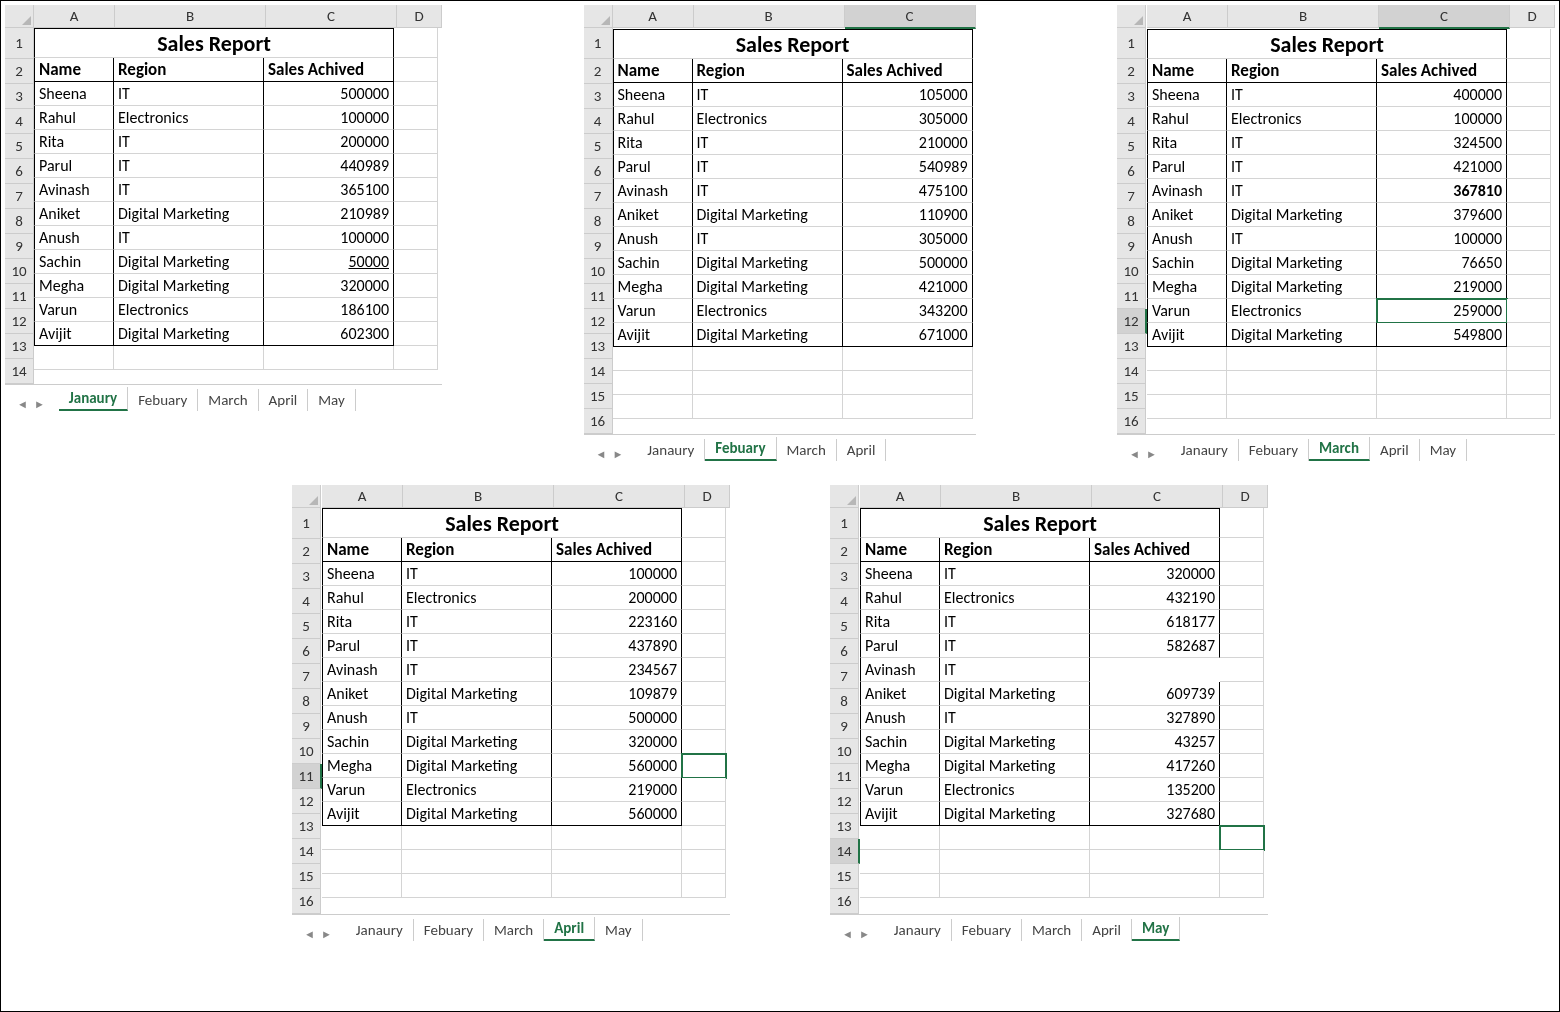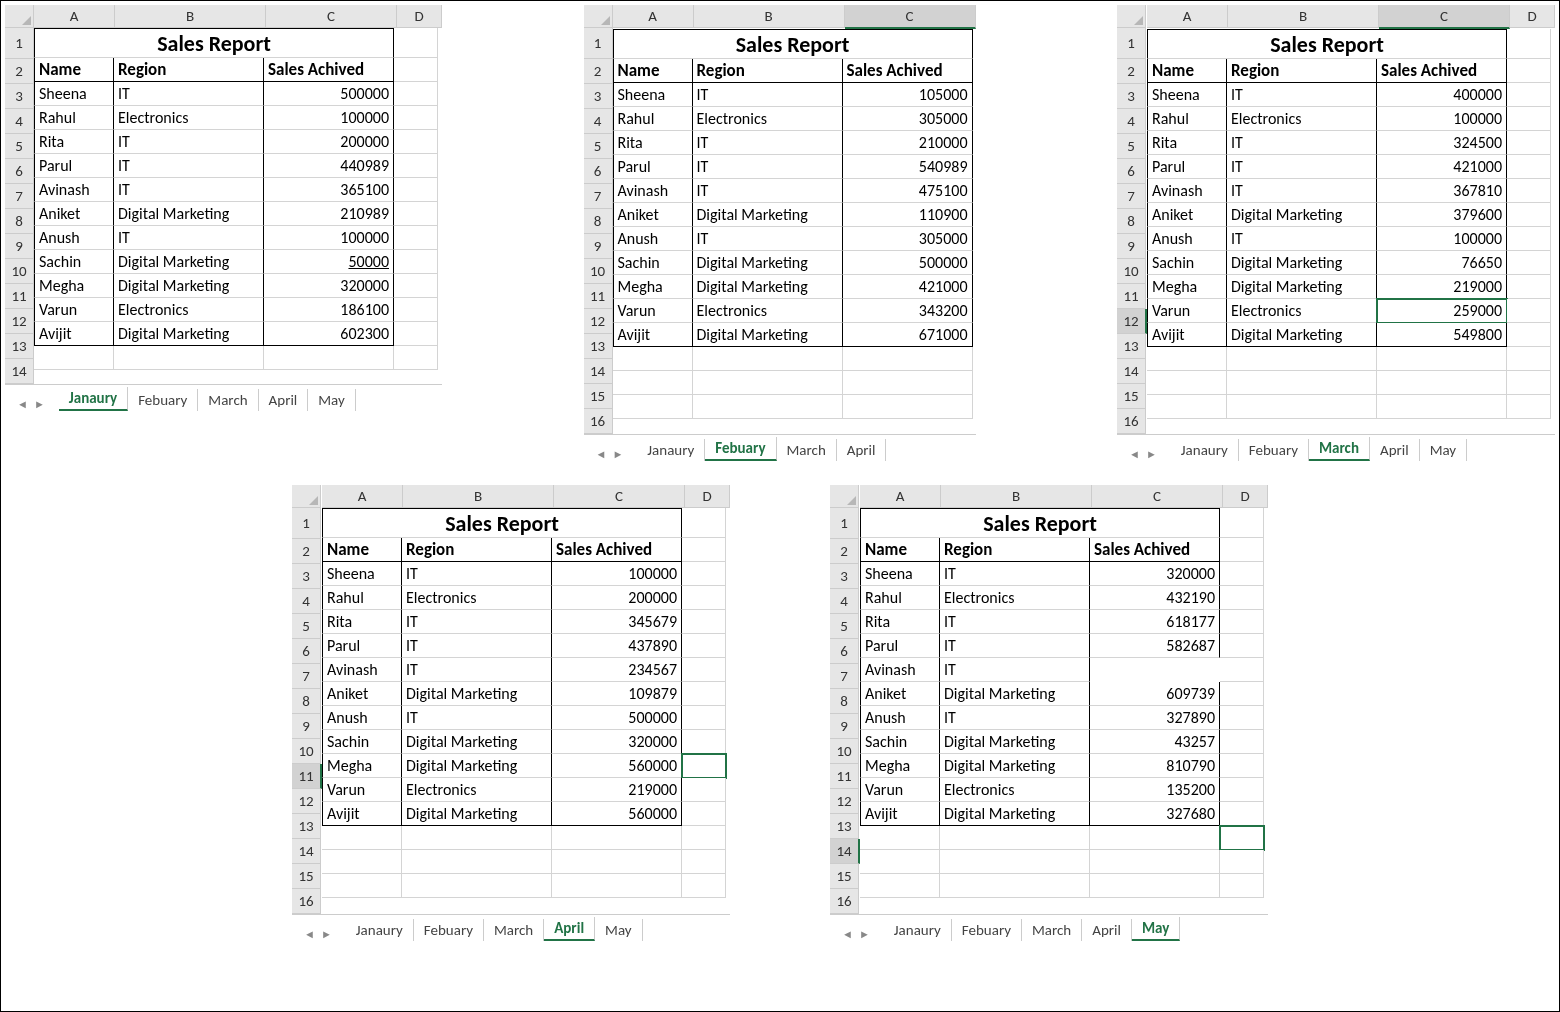"367810" div.cell { font-weight: none -> bold }
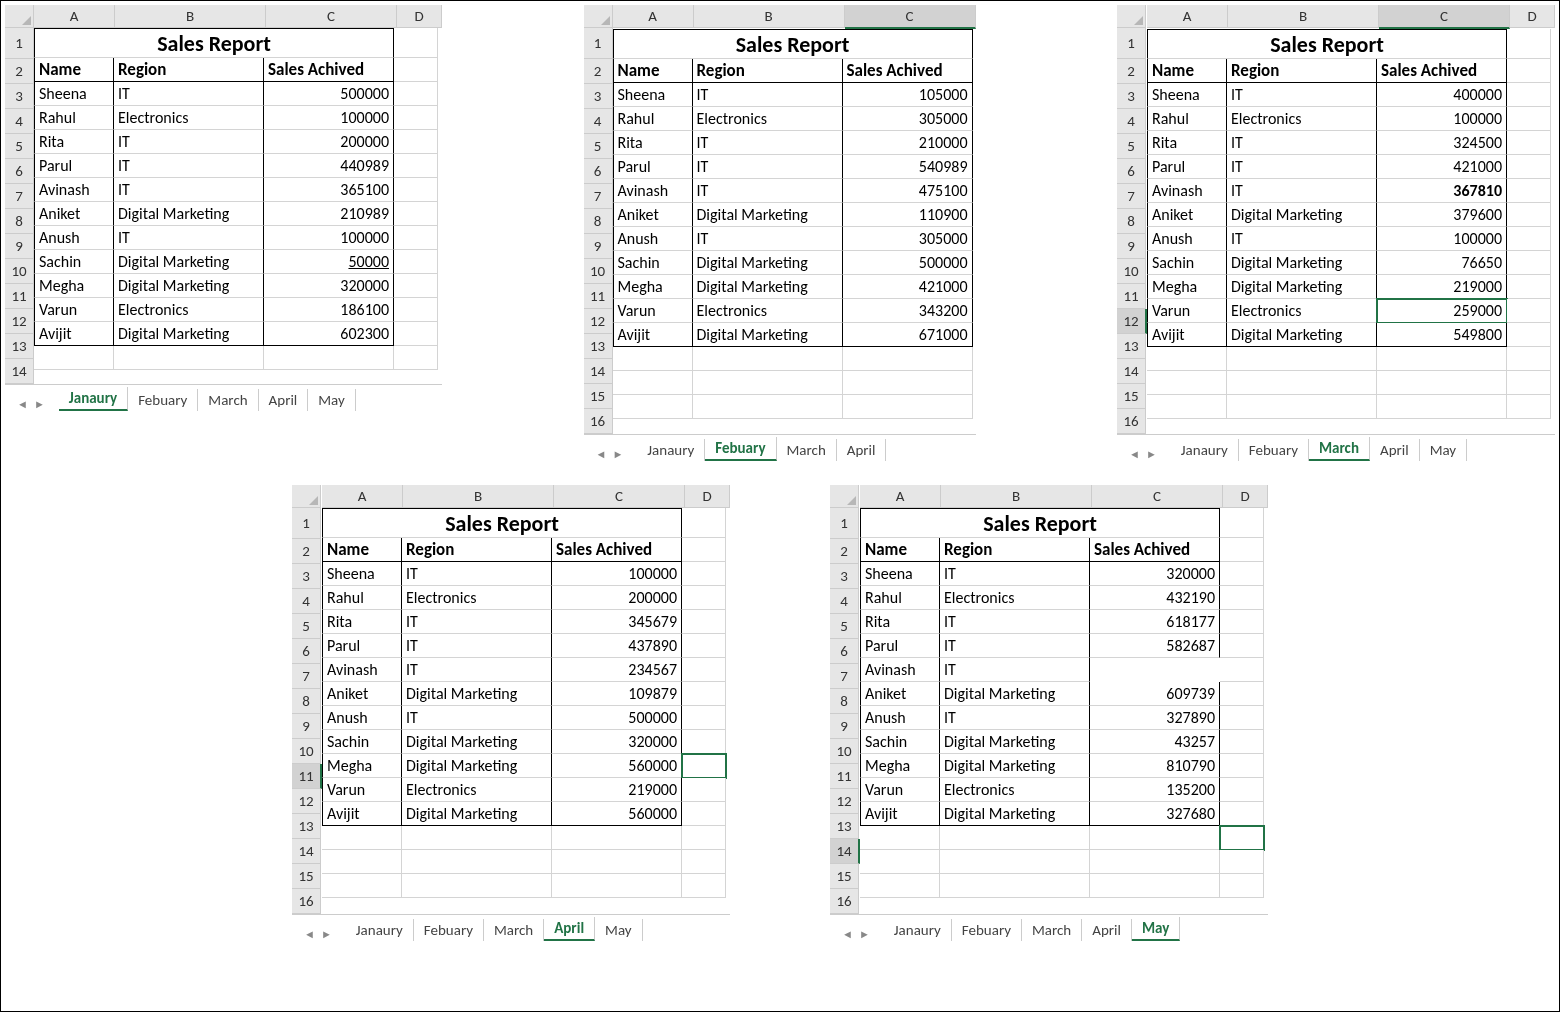"345679" div.cell { text: 345679 -> 223160 }
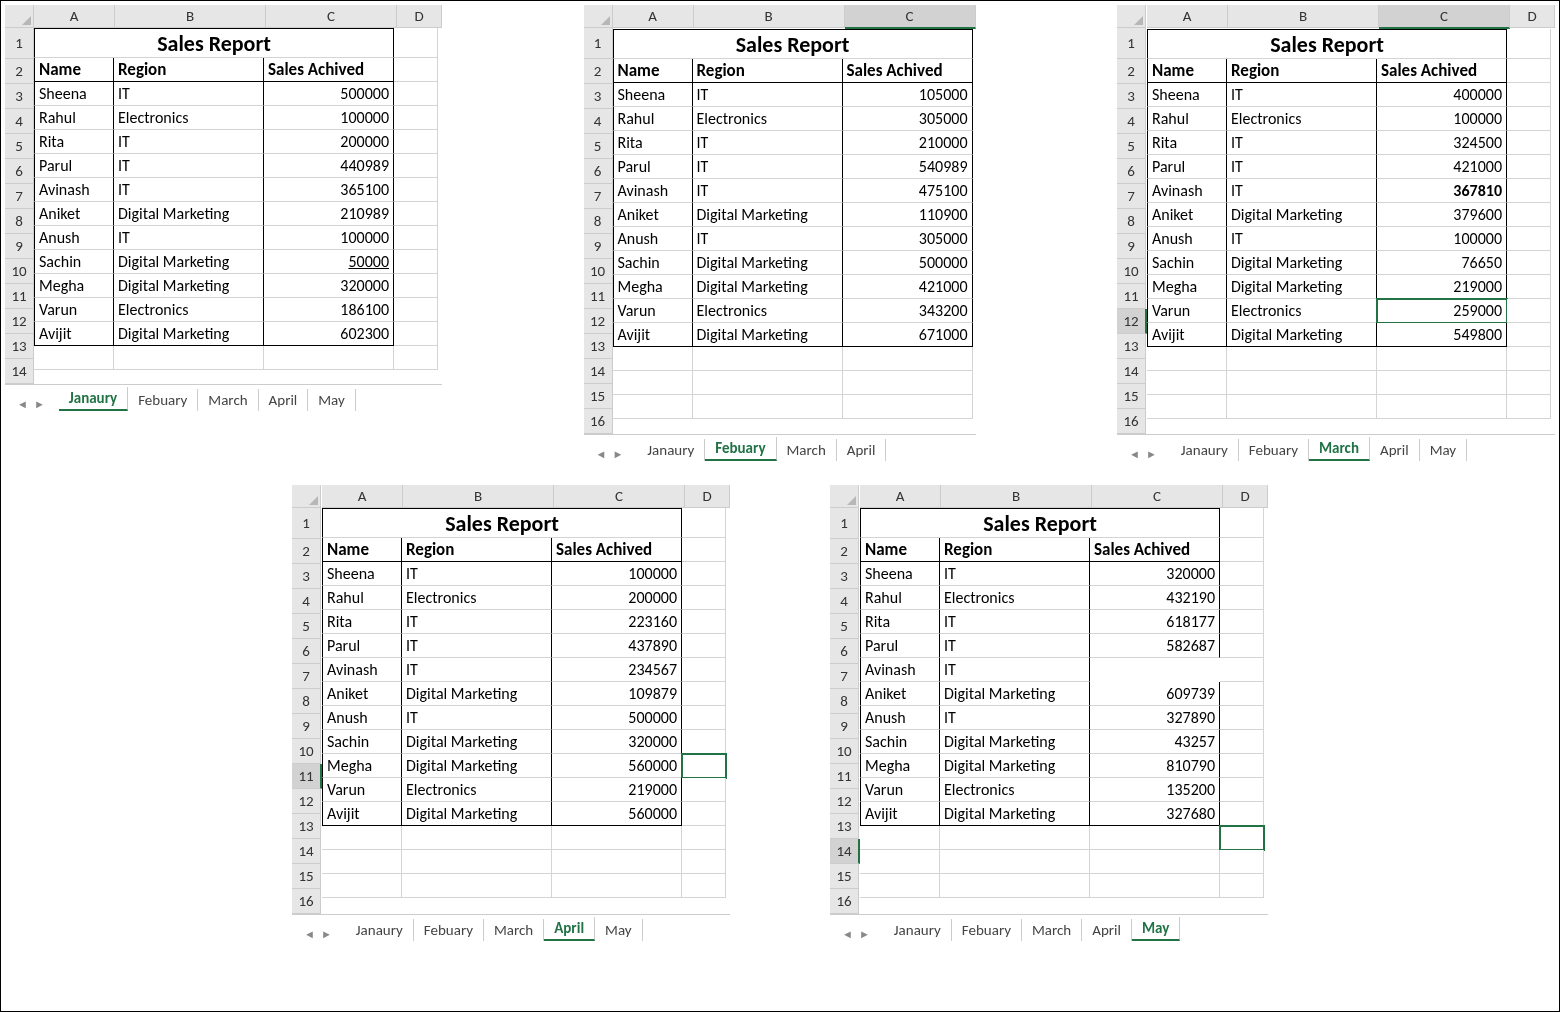"810790" div.cell { text: 810790 -> 417260 }
